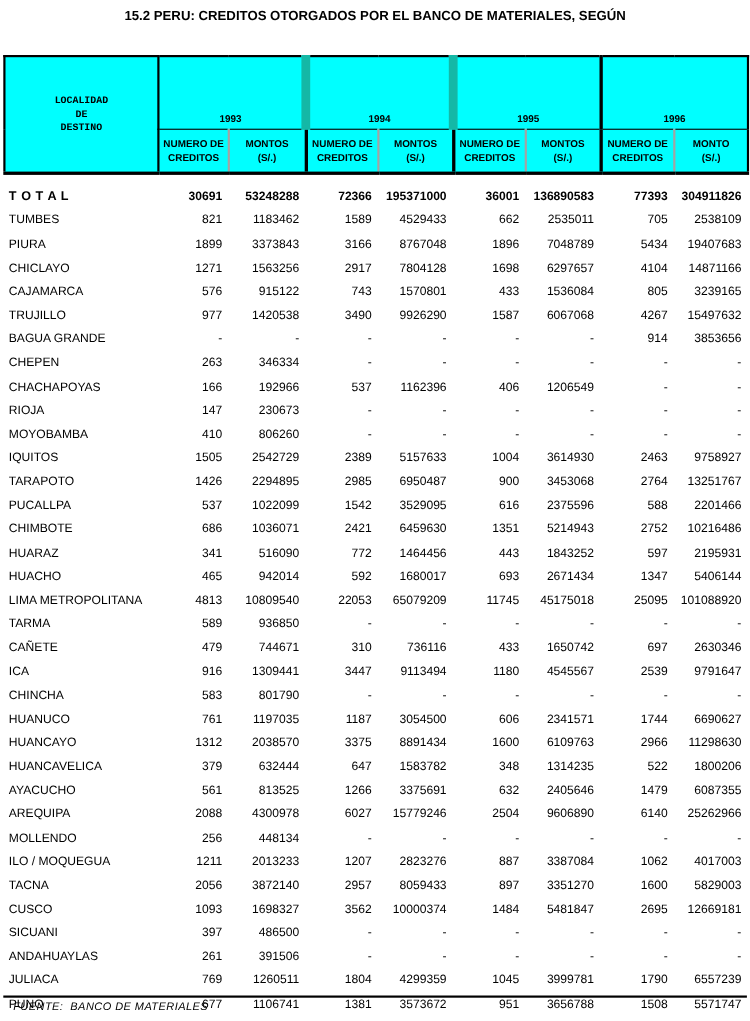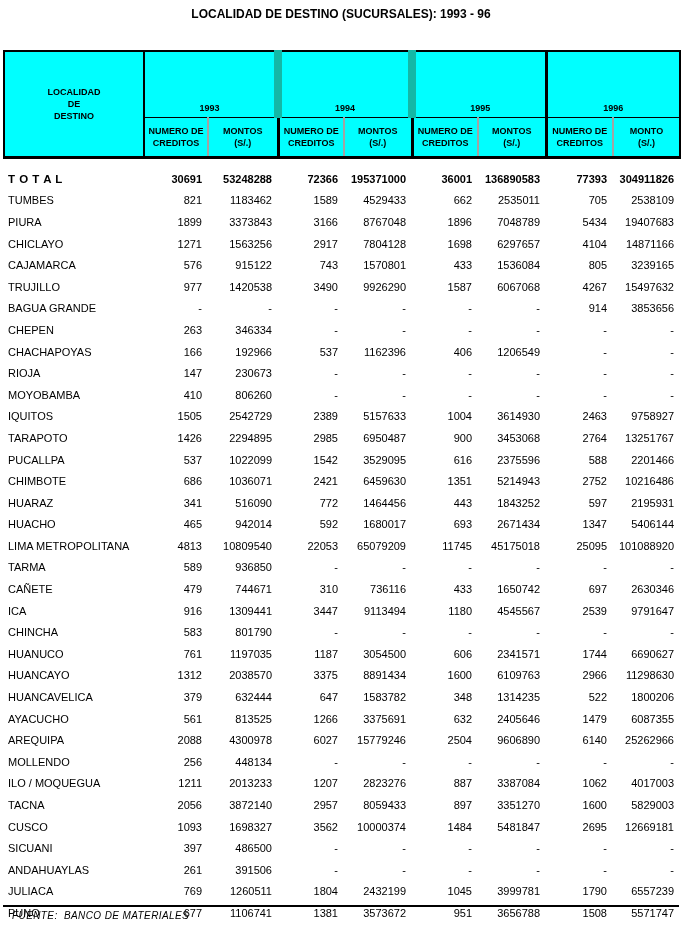"15.2 PERU: CREDITOS OTORGADOS POR" div { html: none -> <div>15.2 PERU: CREDITOS OTORGADOS POR EL BANCO DE MATERIALES, SEGÚN</div> }
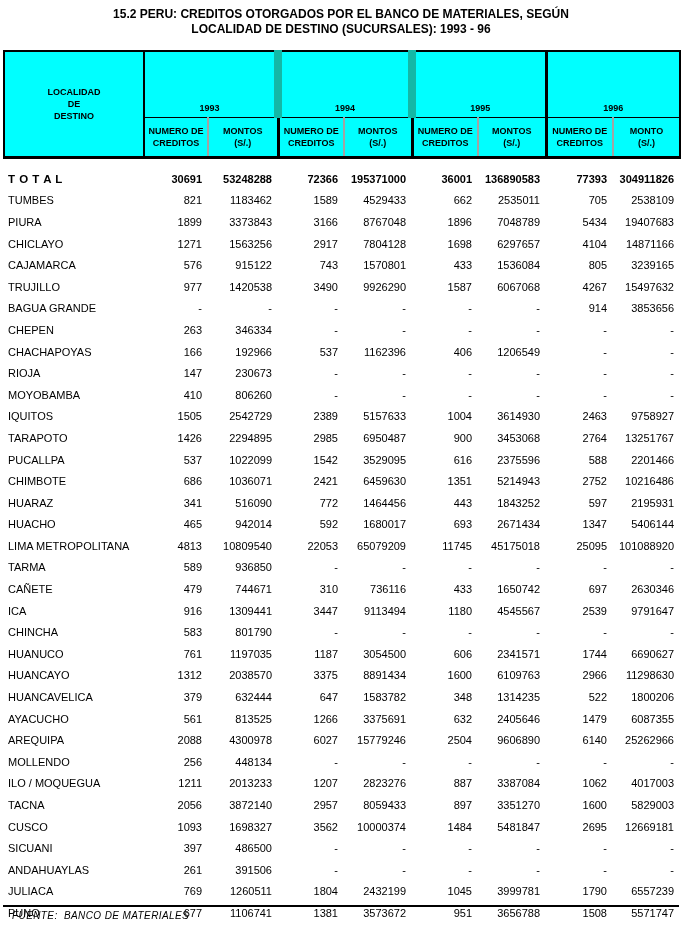"LOCALIDAD DE DESTINO (SUCURSALES): 1993" div { html: <div>LOCALIDAD DE DESTINO (SUCURSALES): 1993 - 96</div> -> none }
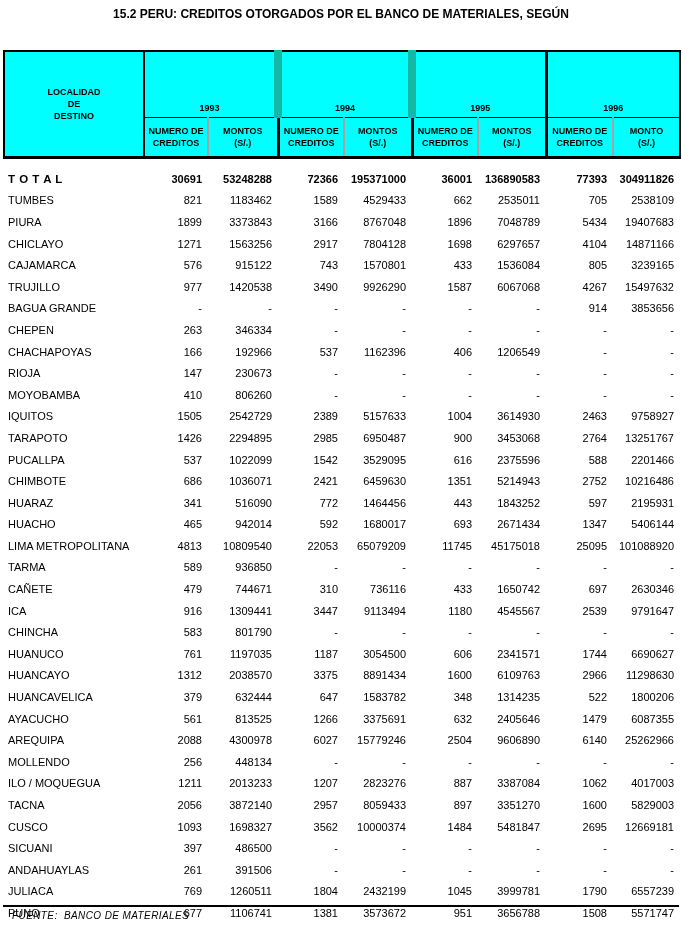"LOCALIDAD" th.loc-head { font-family: none -> Liberation Mono, monospace }
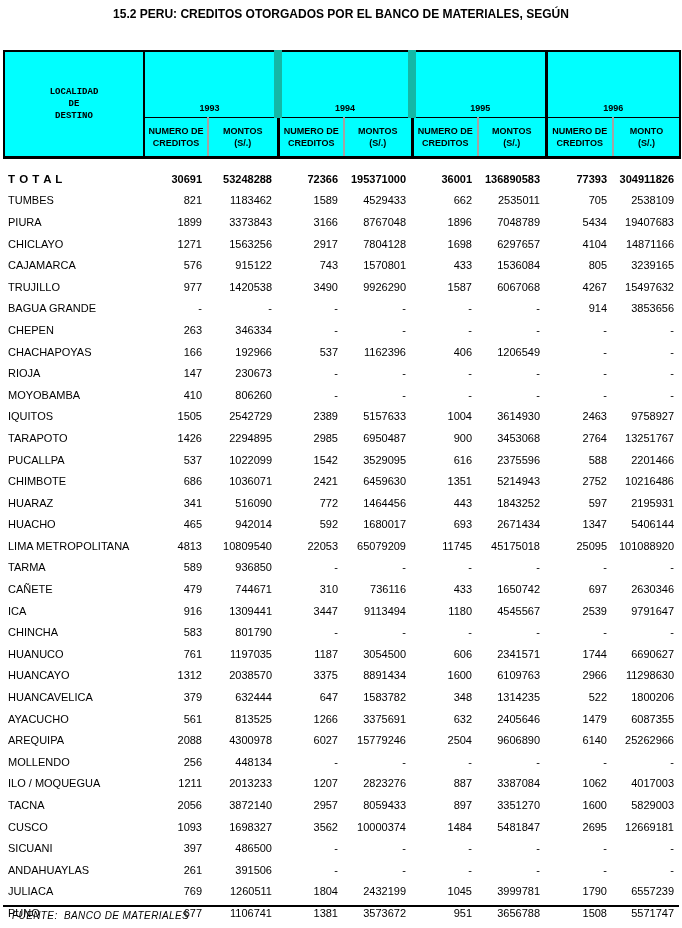"2432199" td.num { text: 2432199 -> 4299359 }
